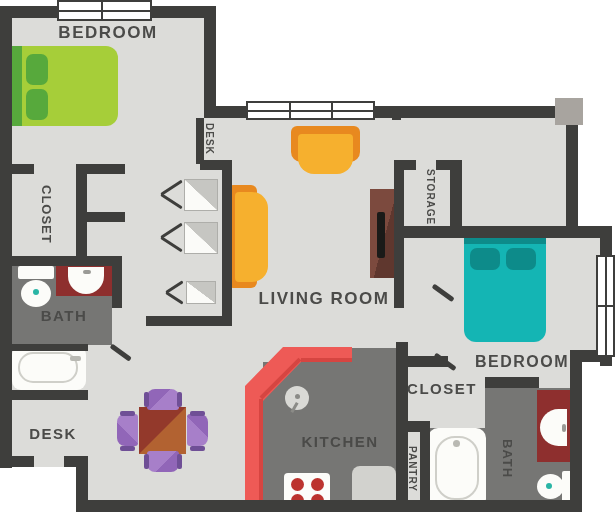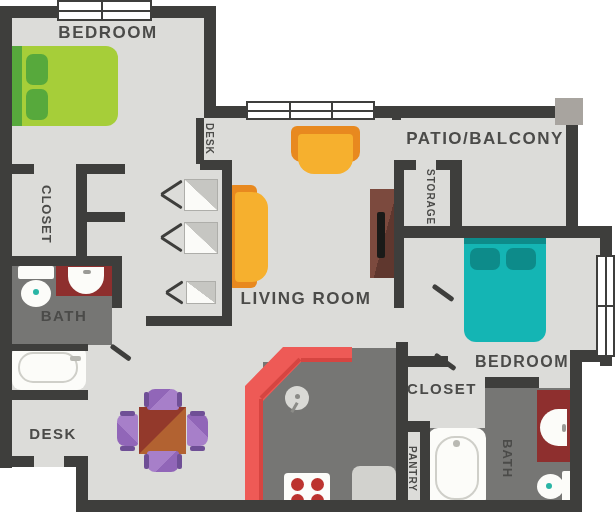"PATIO/BALCONY" div.lbl { html: <div>PATIO/BALCONY</div> -> none }
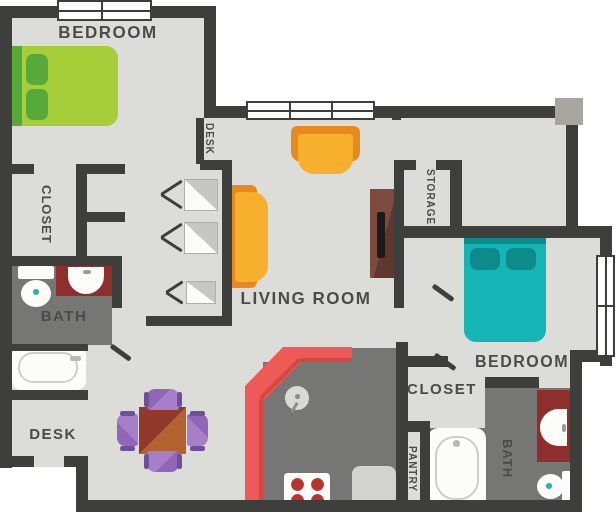"LIVING ROOM" div.lbl { left: 236px -> 254px }
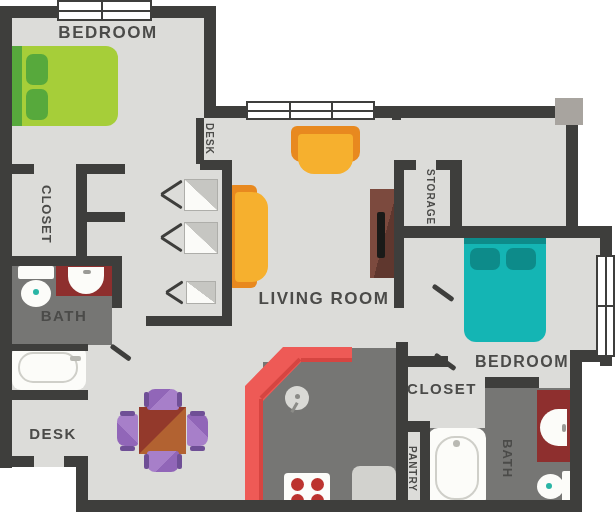"KITCHEN" div.lbl { html: none -> <div>KITCHEN</div> }
